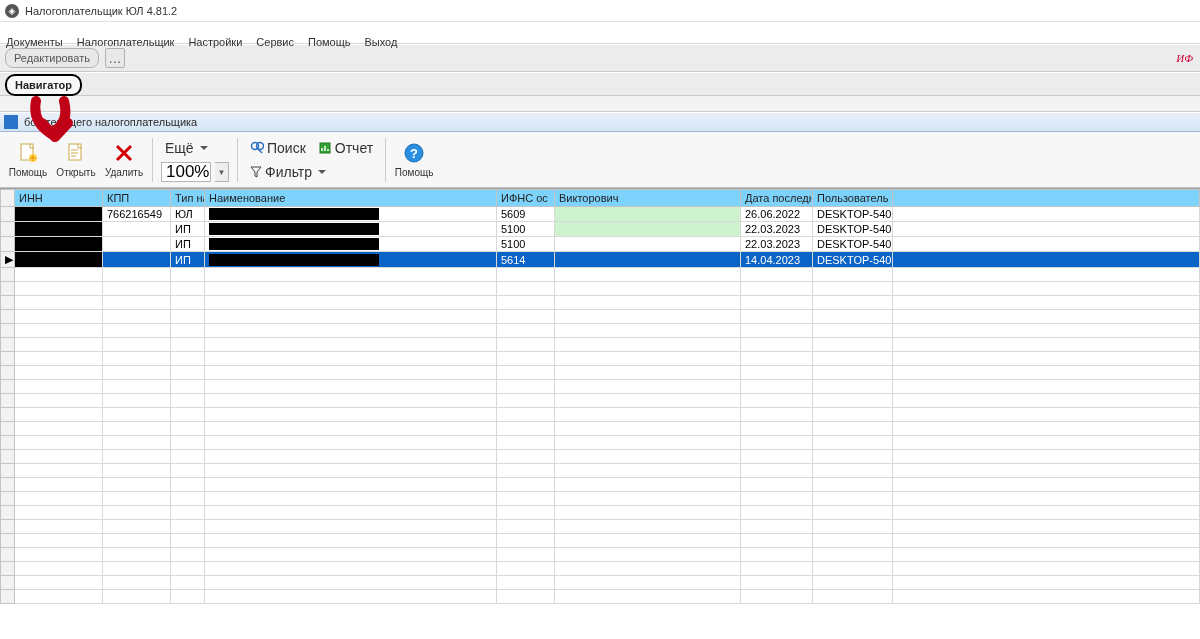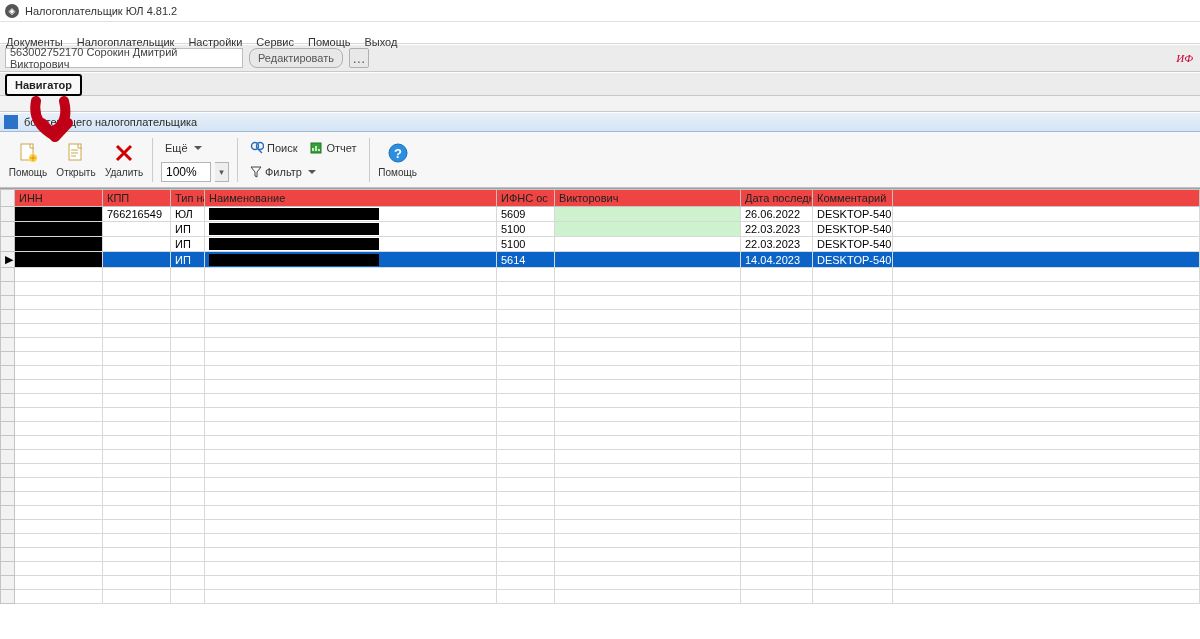"563002752170 Сорокин Дмитрий Викторович" div.tax-label { html: <div>563002752170 Сорокин Дмитрий Викторович</div> -> none }
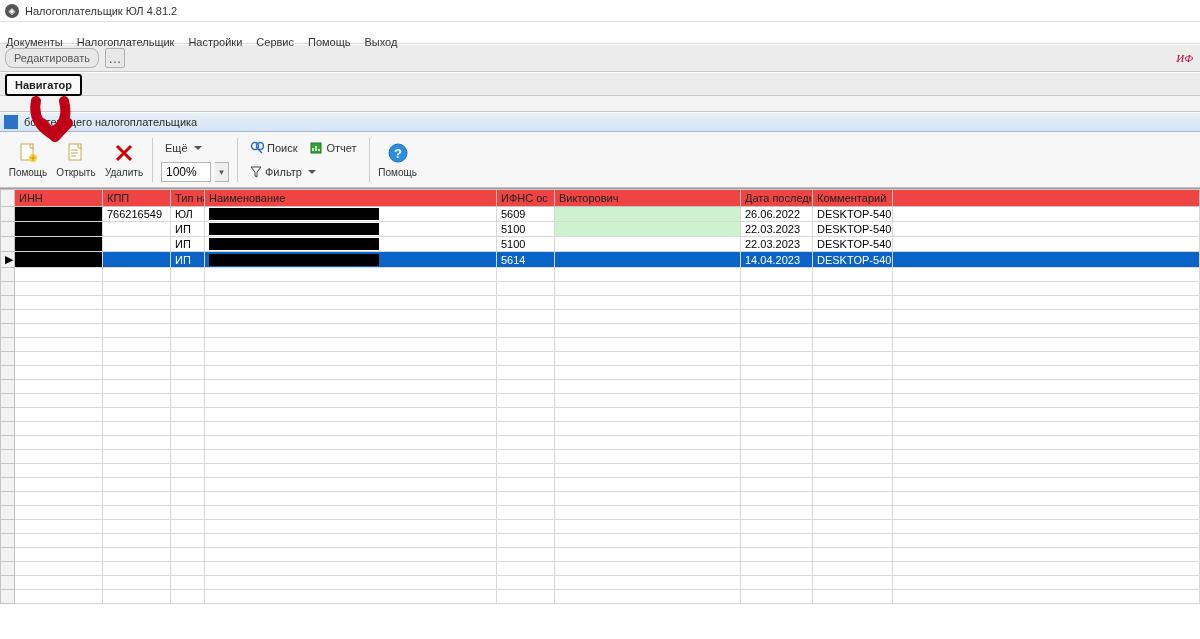"Навигатор" .tab-btn { border-radius: 3px -> 10px }
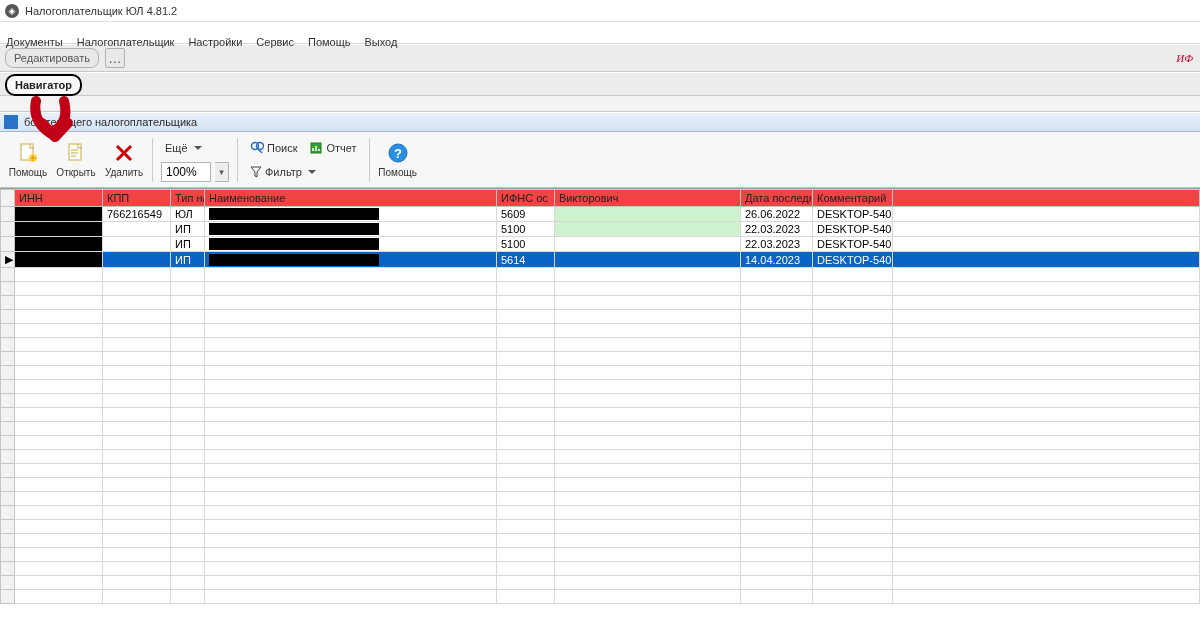"Ещё" .small-btn { font-size: 11px -> 14px }
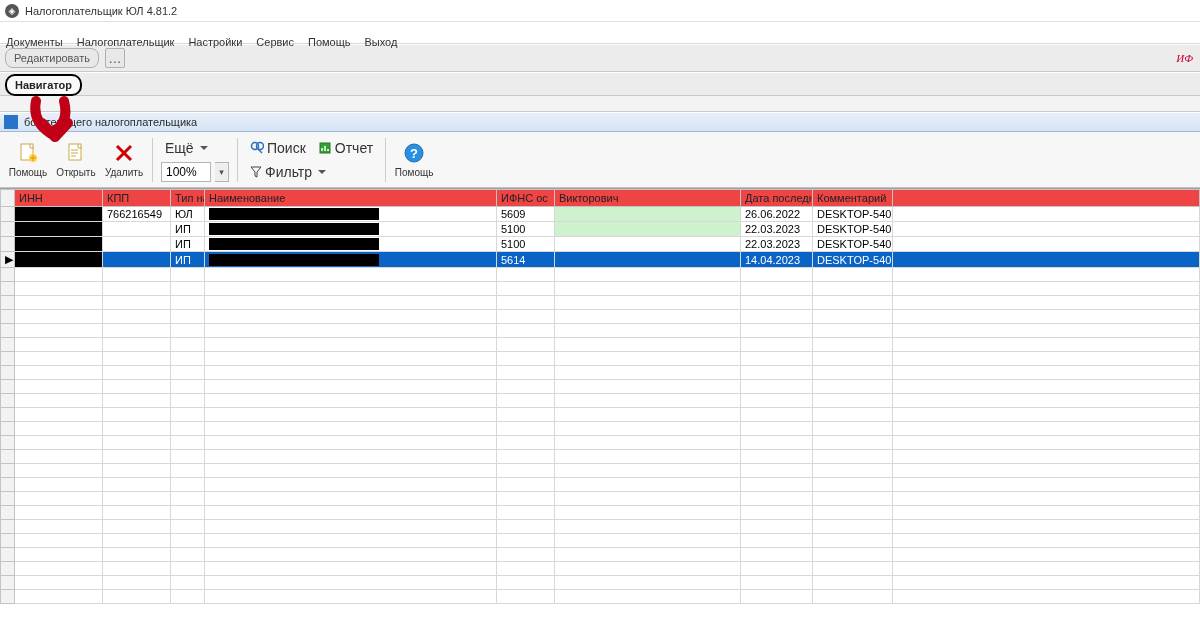"100%" .zoom-box { font-size: 12px -> 17px }
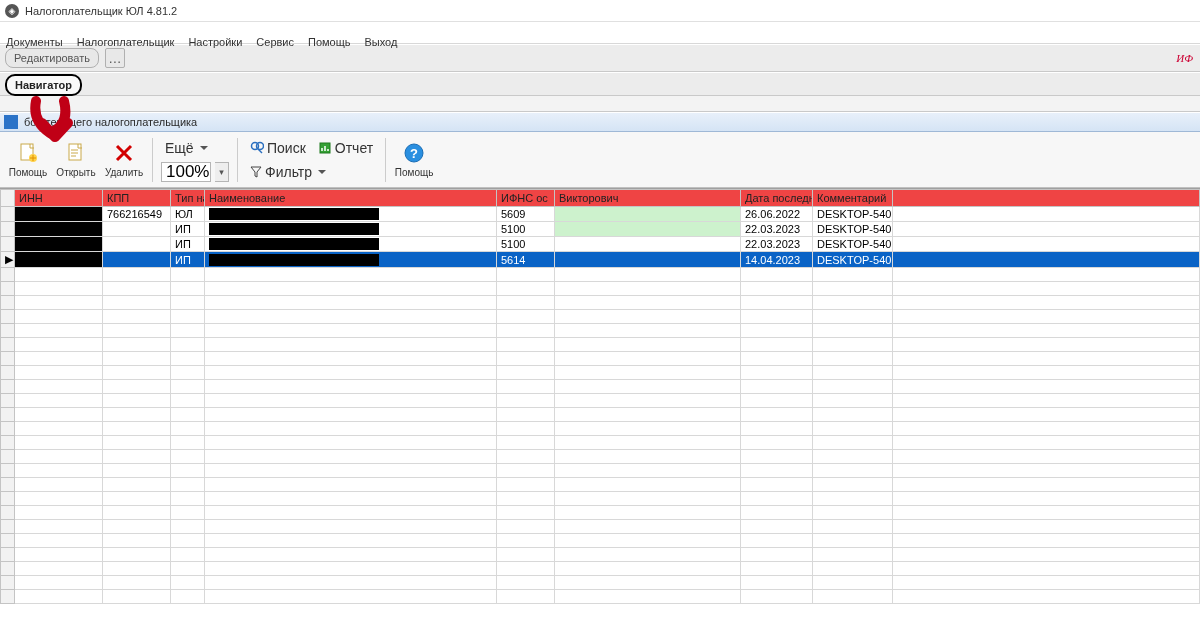"ИНН" .grid th { background: #ef4444 -> #7dd3fc }
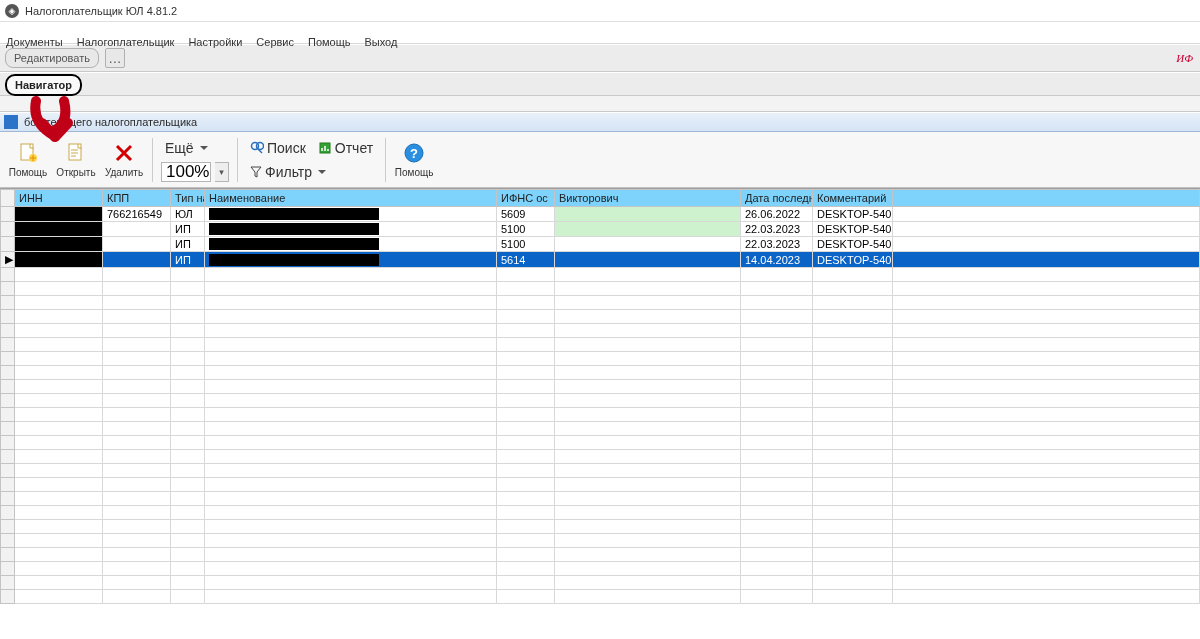"Комментарий" th { text: Комментарий -> Пользователь }
